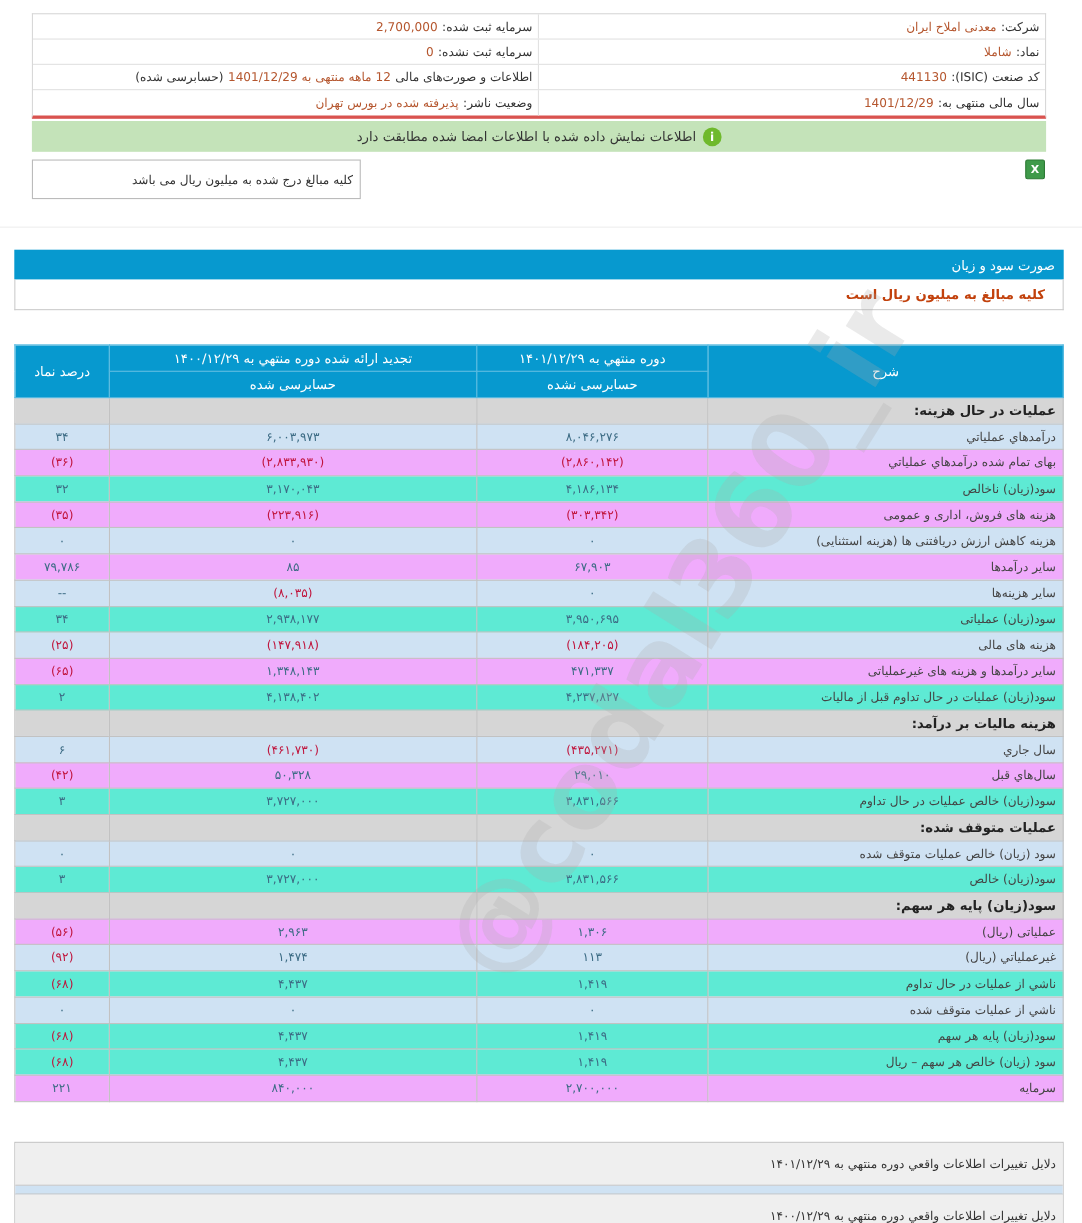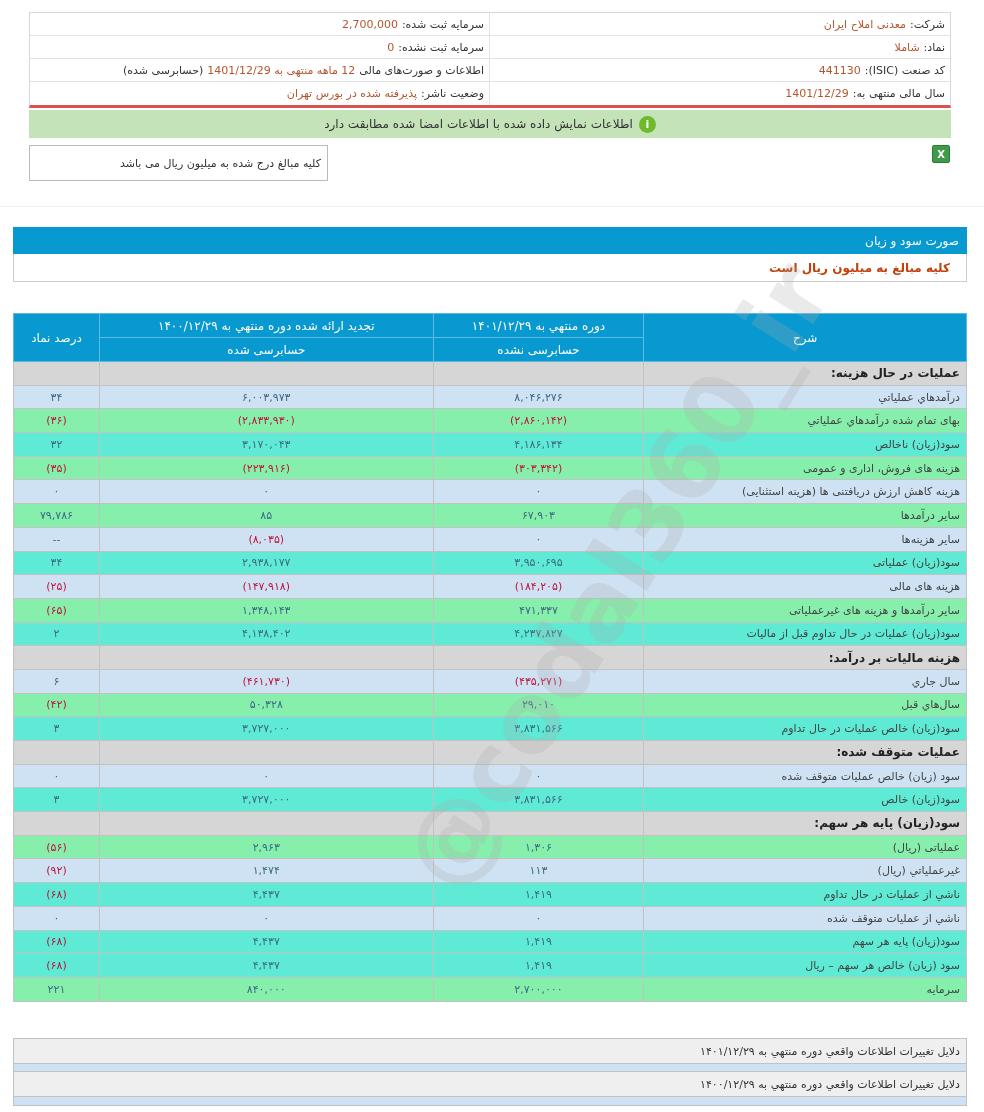"(۳۶)" tr.c-grey td { background: #86efac -> #f0abfc }
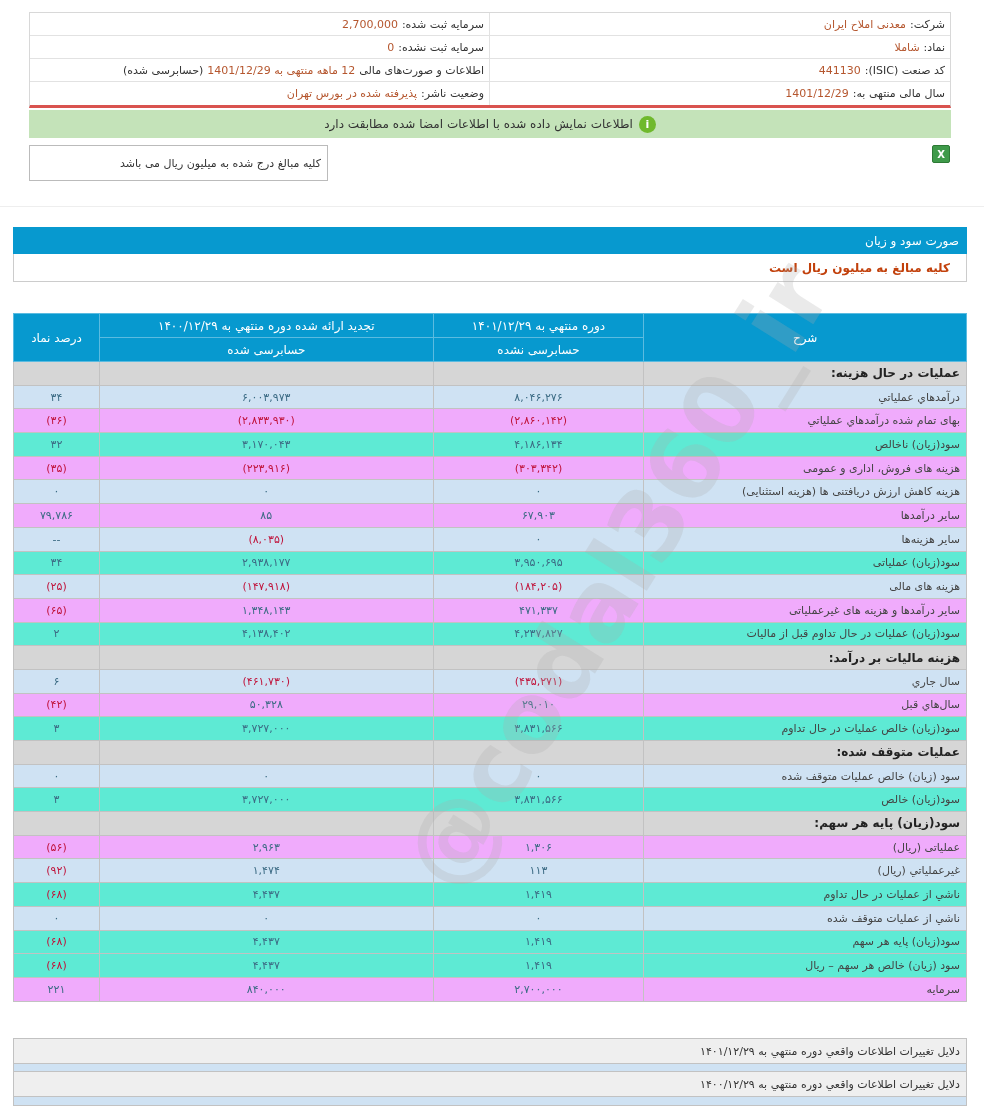"دلايل تغييرات اطلاعات واقعي دوره" .reason-row { height: 25px -> 39px }
